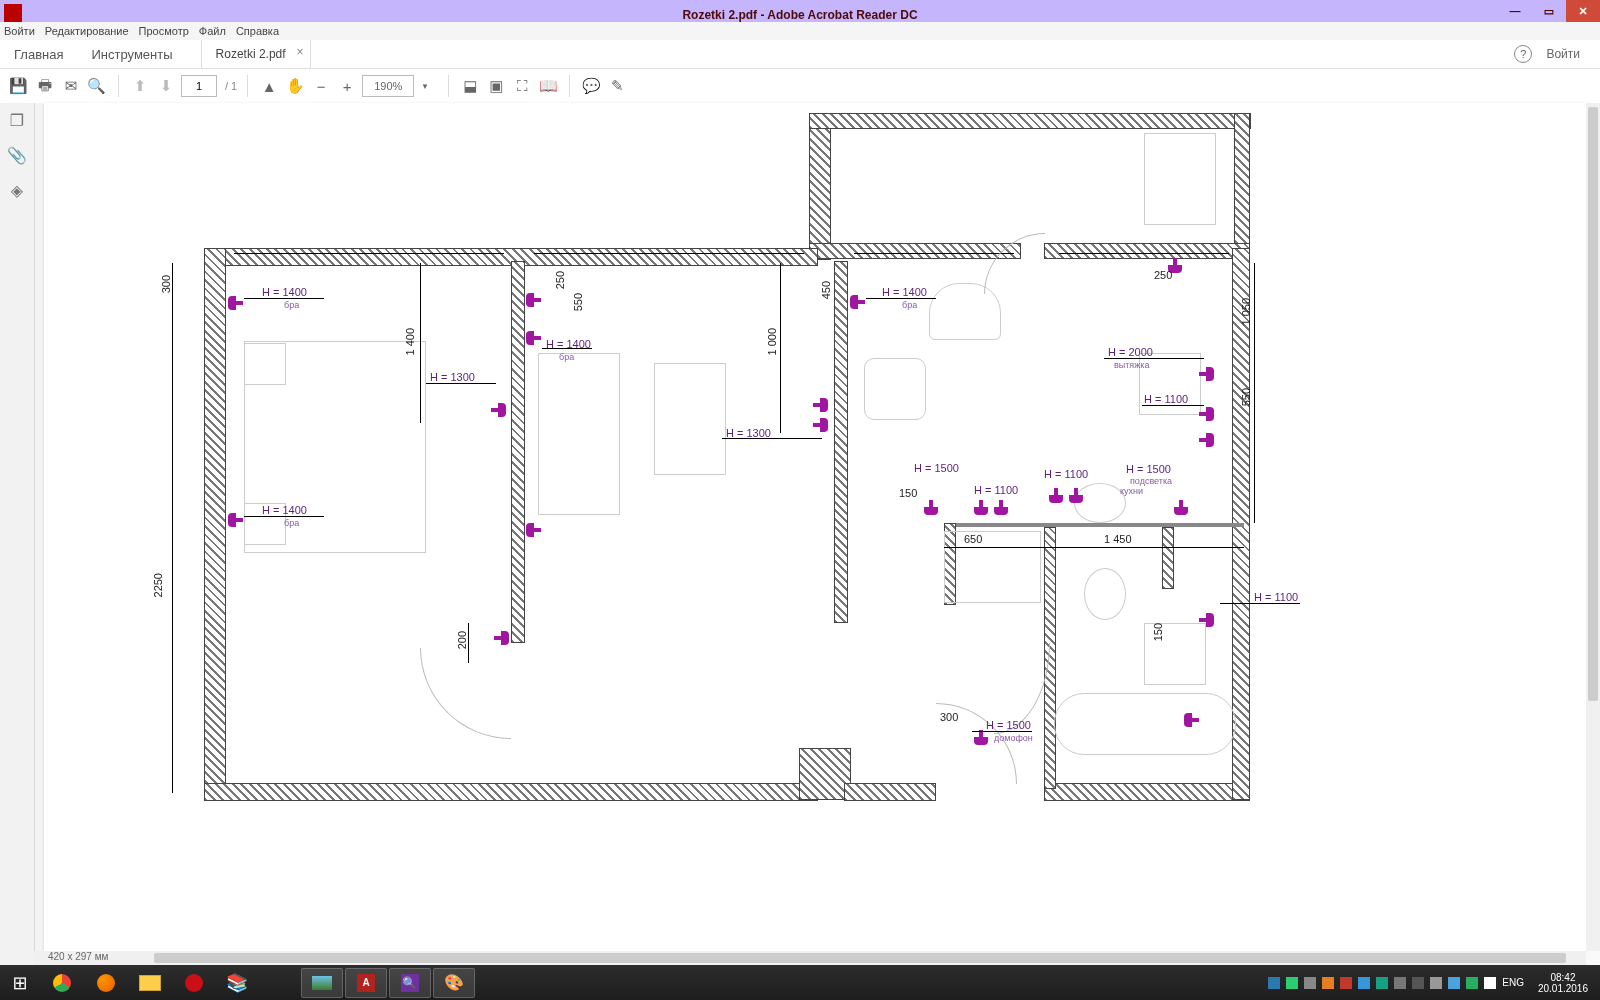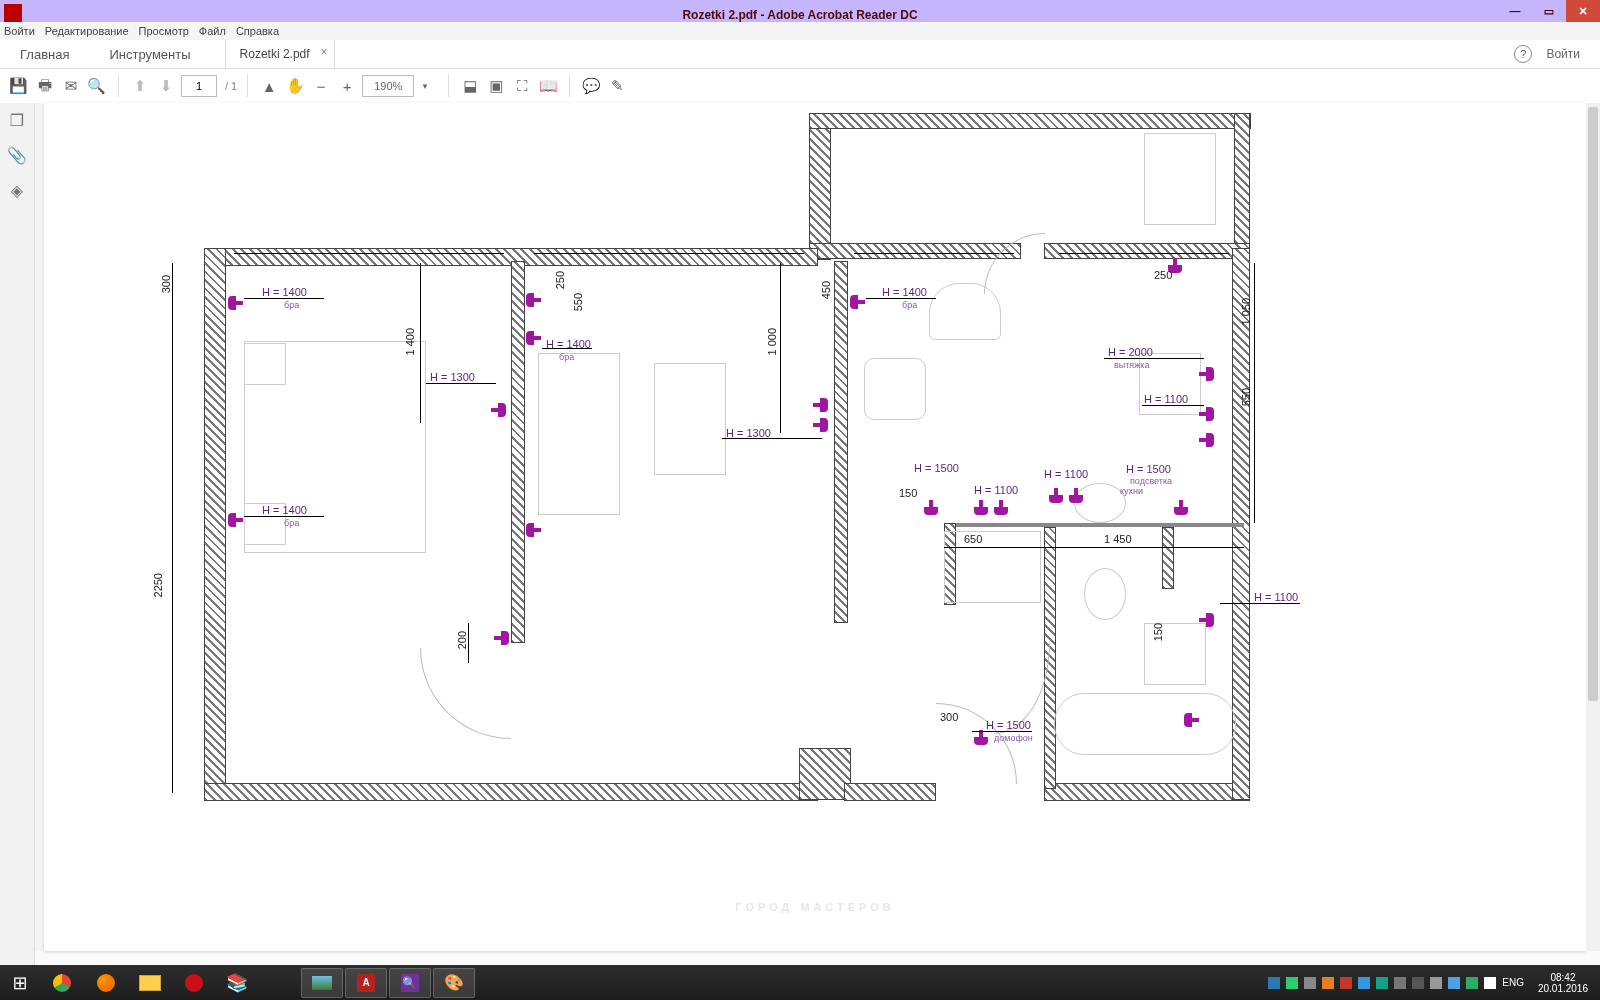"Главная" .secondbar .tabbtn { padding: 0 20px -> 0 14px }
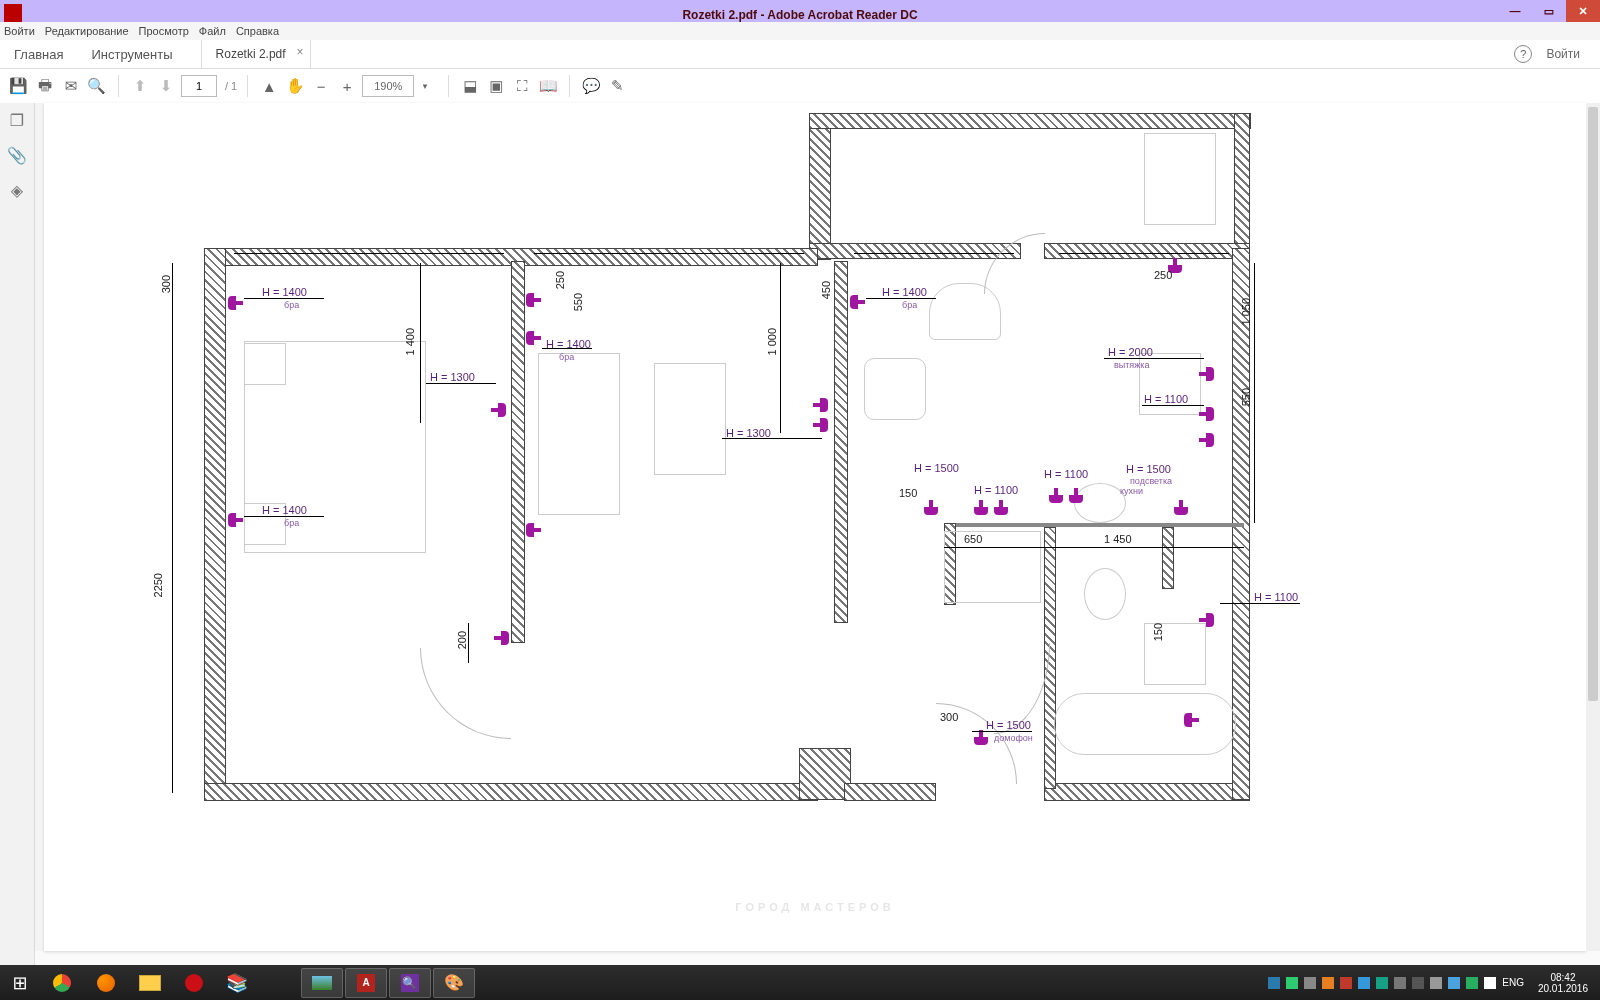"ГОРОД МАСТЕРОВ" div.sm { html: <div>ГОРОД МАСТЕРОВ</div> -> none }
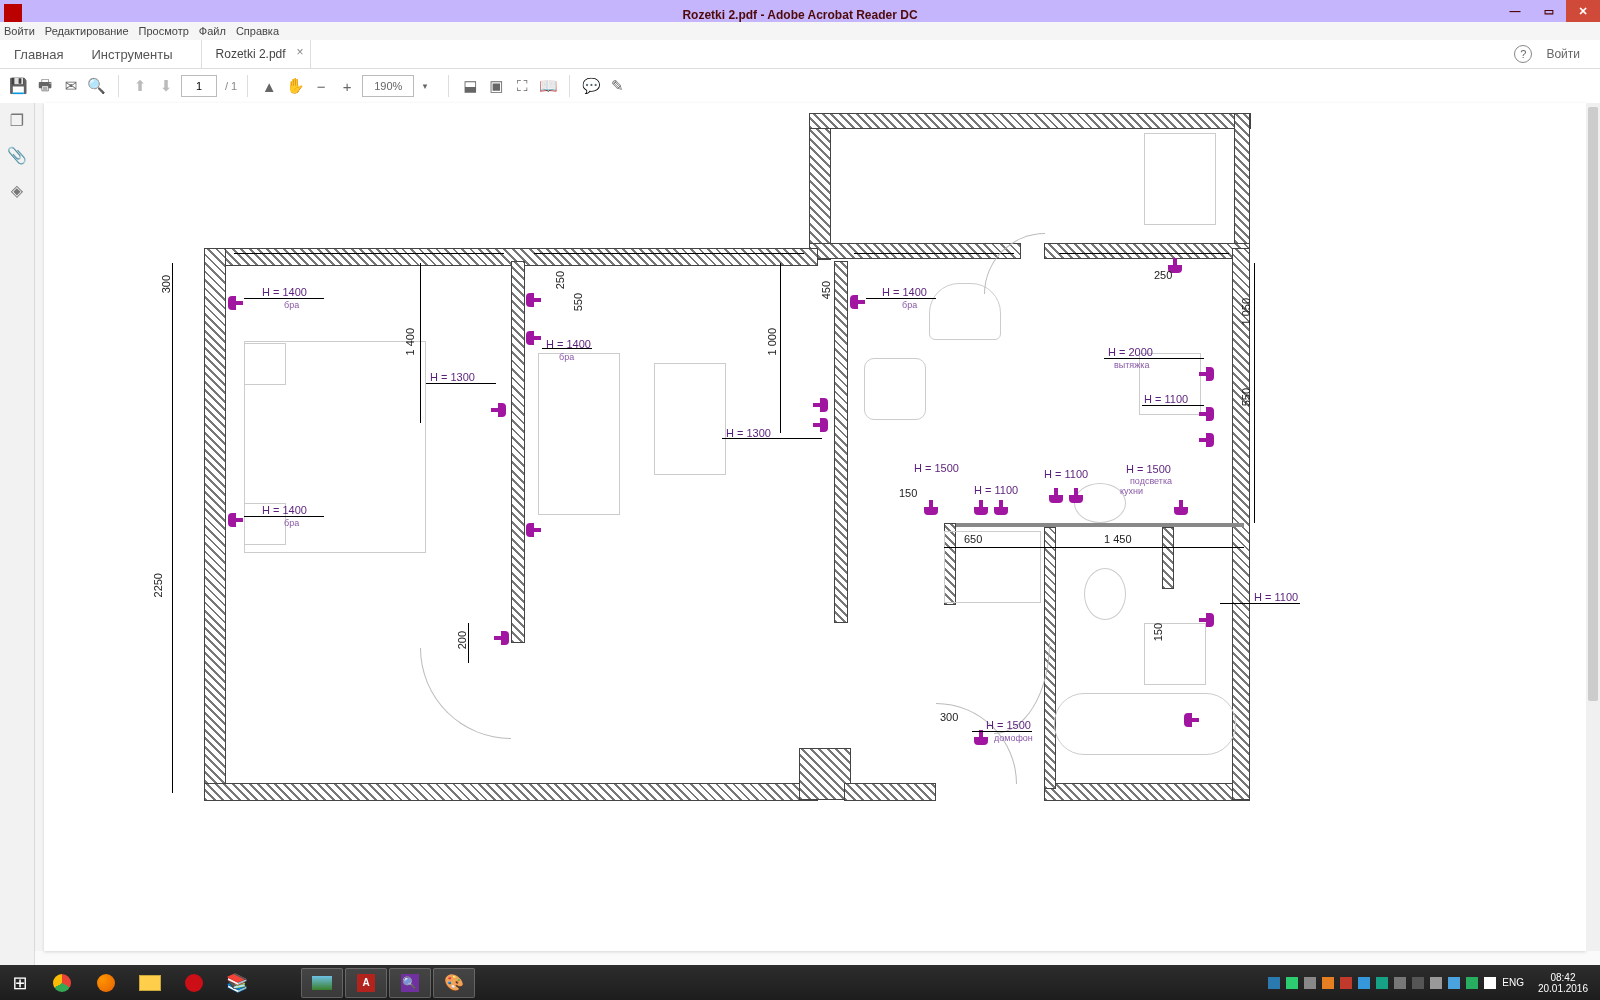"420 x 297 мм" div.hscroll { html: none -> <div> <span>420 x 297 мм</span> <div></div> </div> }
